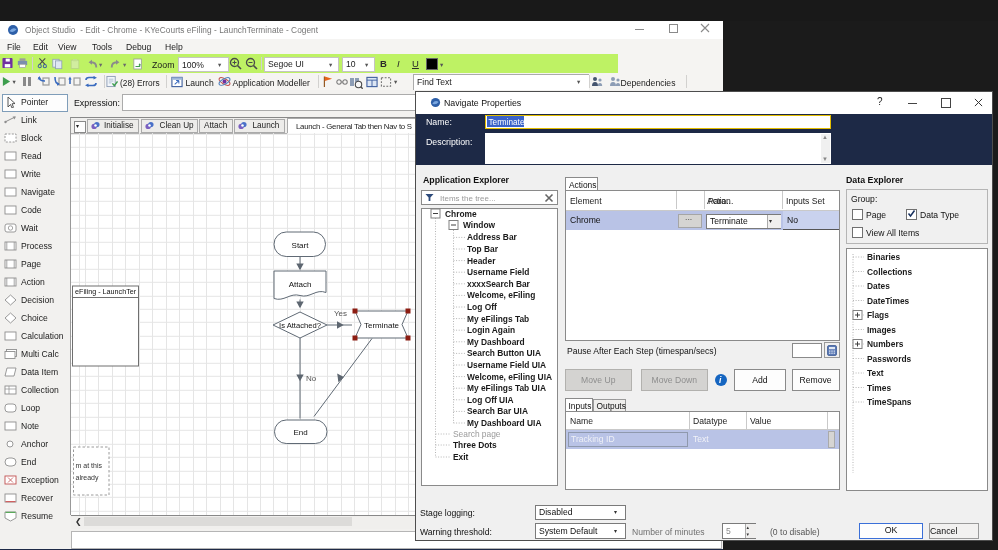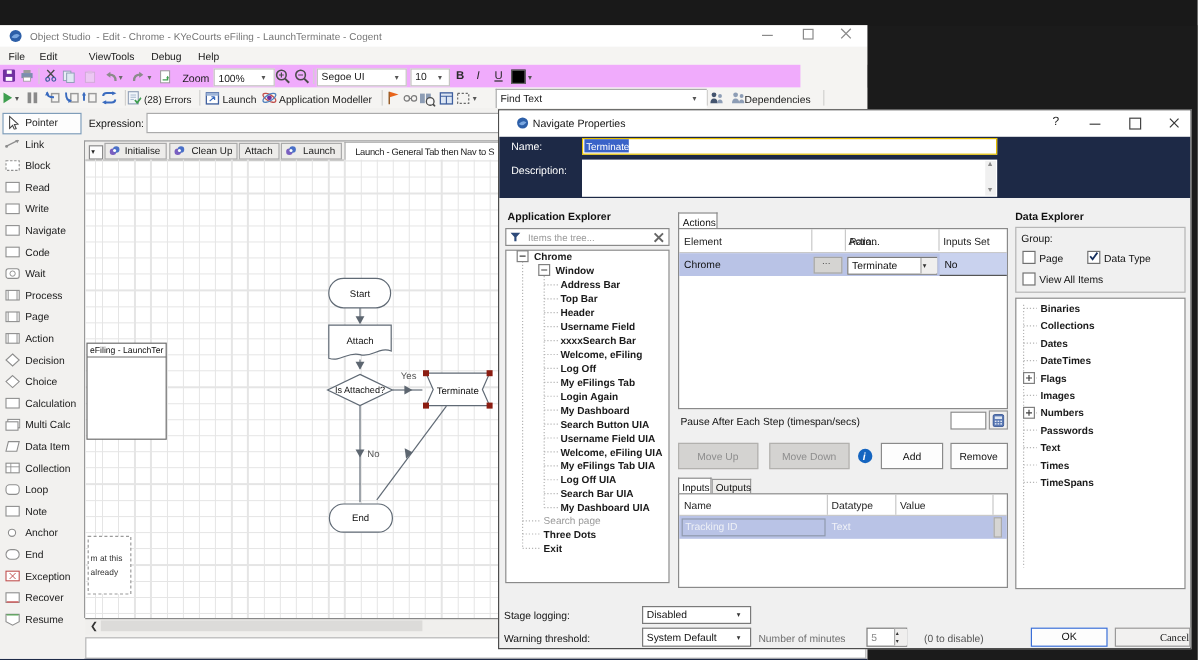"View" div.abs { left: 74px -> 58px }
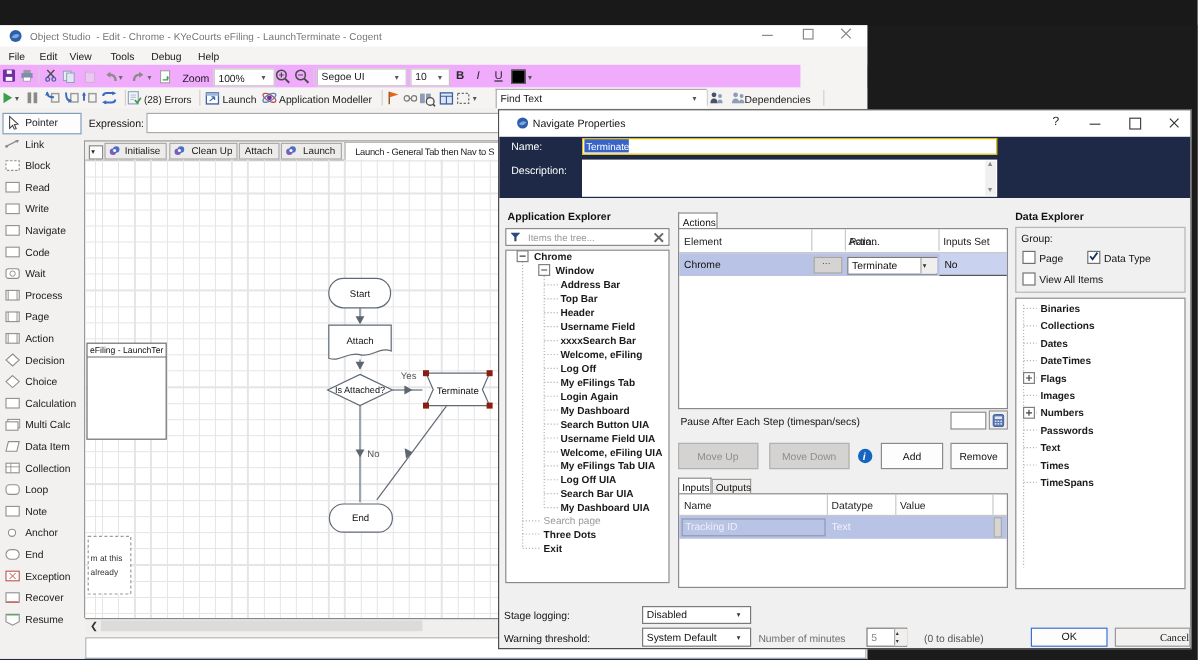"Zoom" div.abs { background: #f0abfc -> #bef264; width: 667px -> 618px }
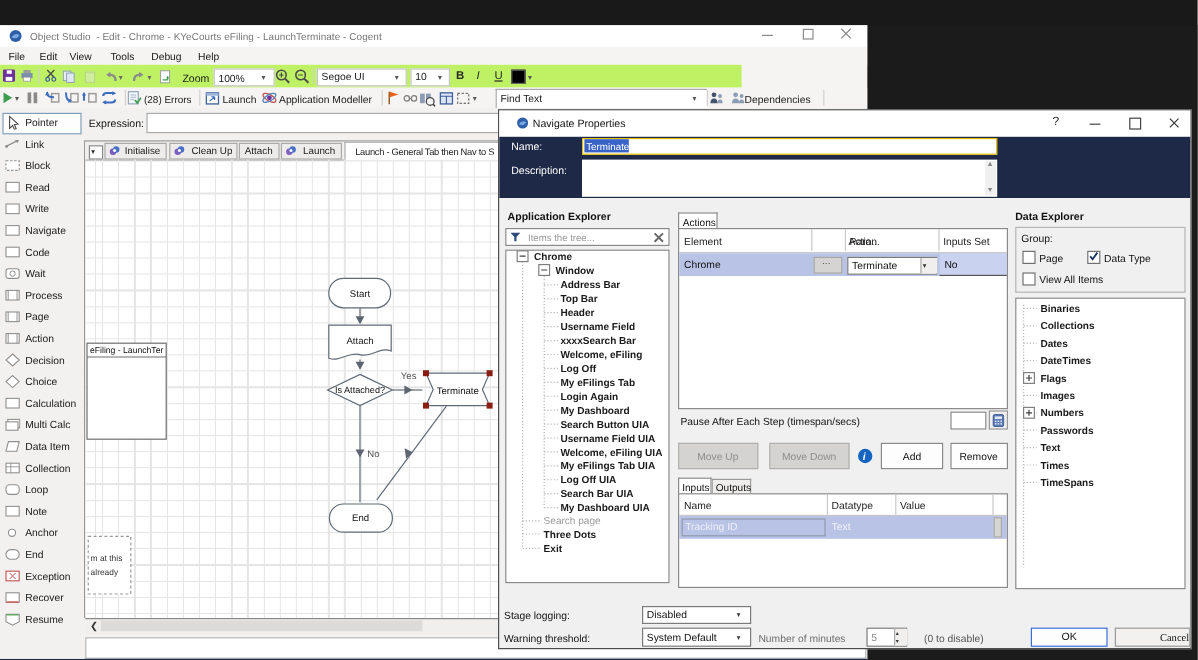"Cancel" div.abs { font-family: Liberation Serif, serif -> none; text-align: right -> left; width: 63px -> 50px }
